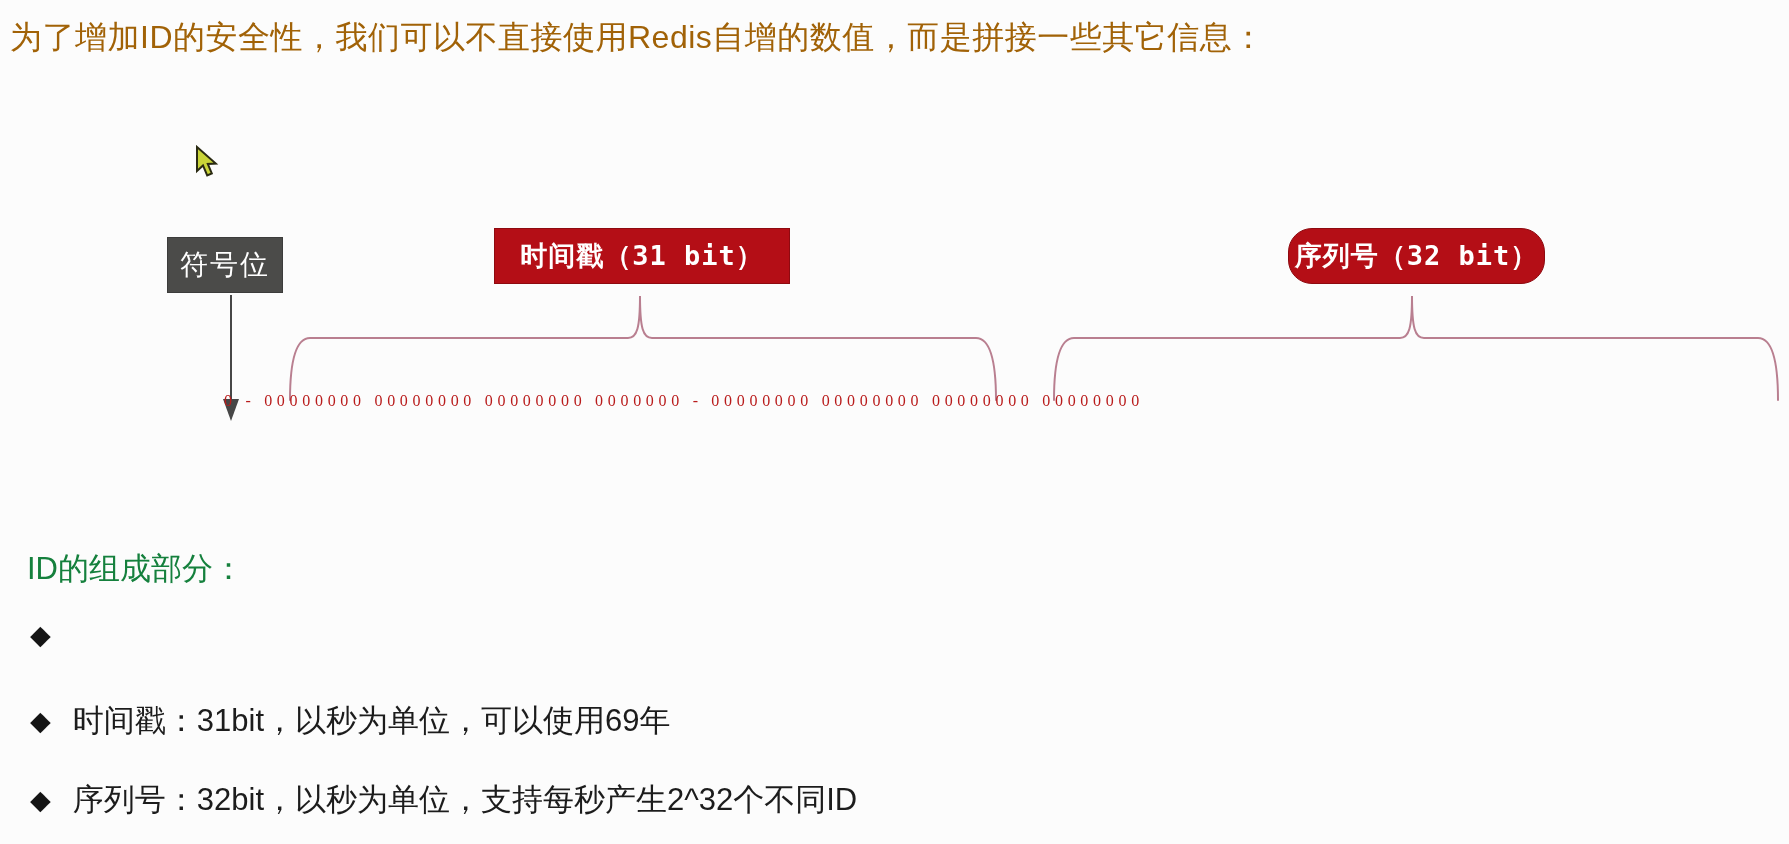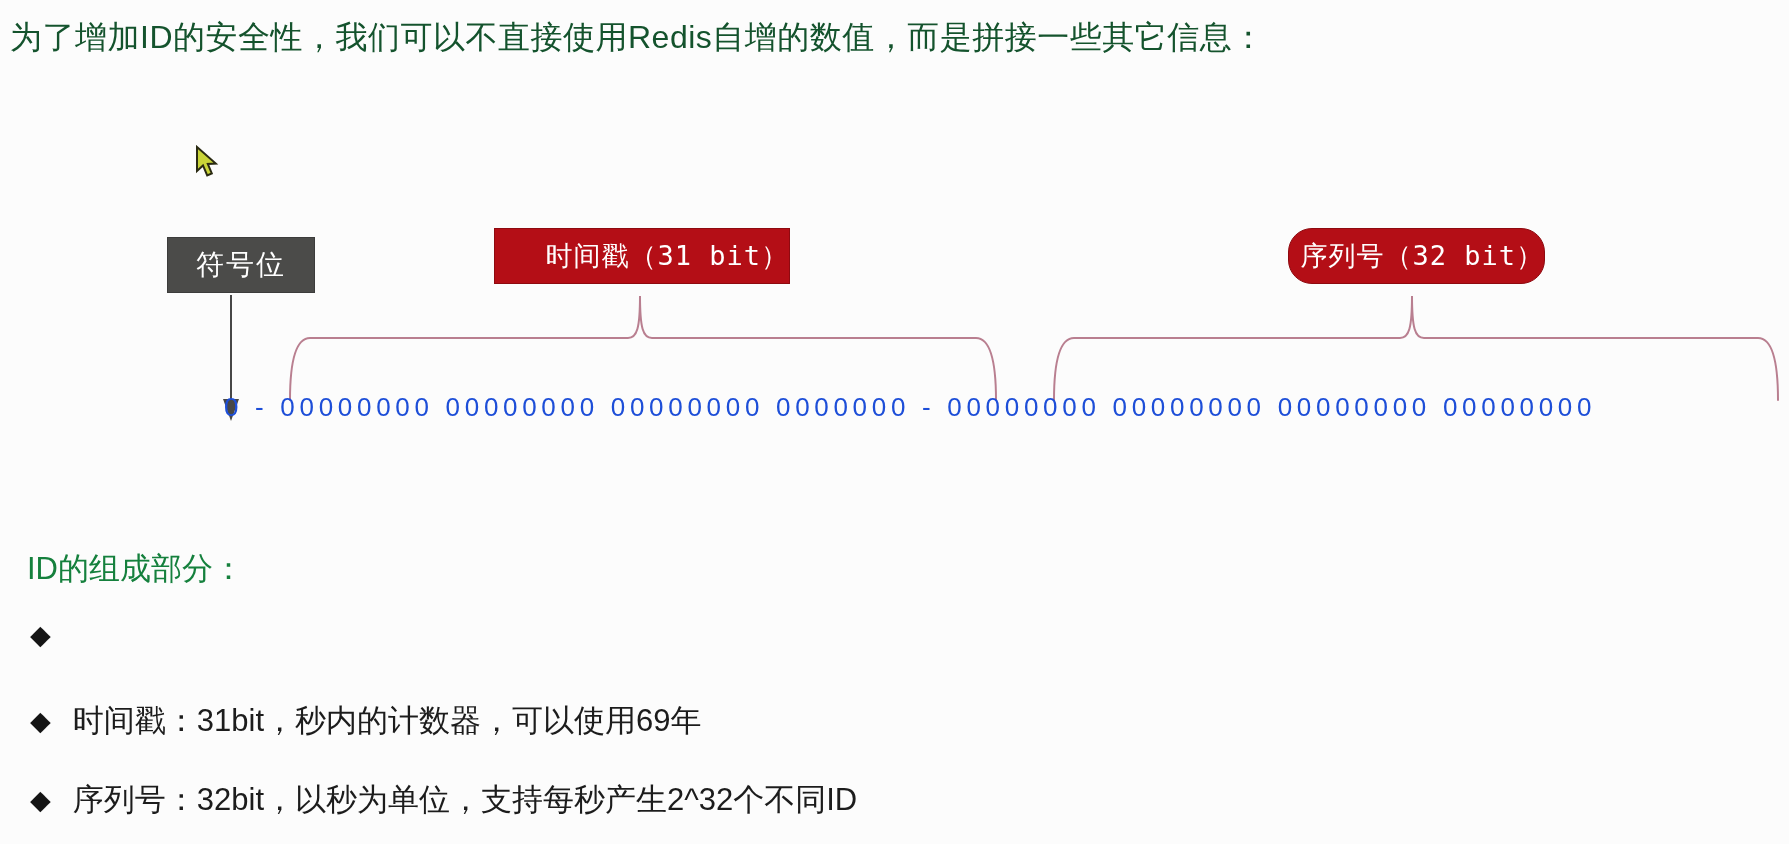"为了增加ID的安全性，我们可以不直接使用Redis自增的数值，而是拼接一些其它信" .title { color: #14532d -> #a16207 }
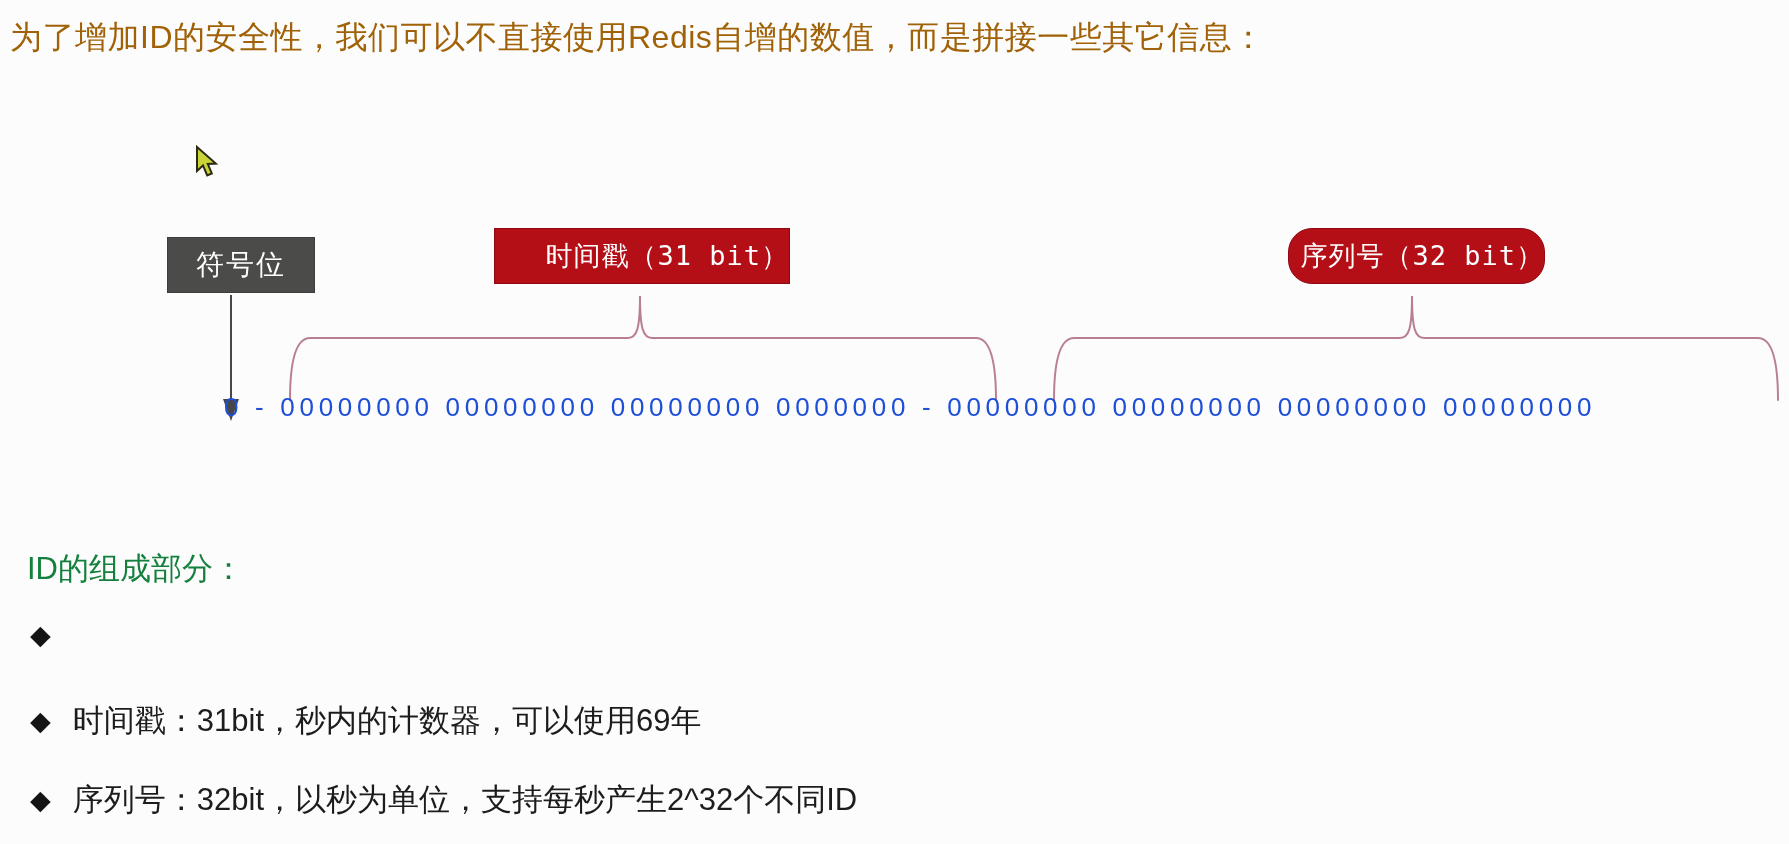"符号位" .sign-box { width: 148px -> 116px }
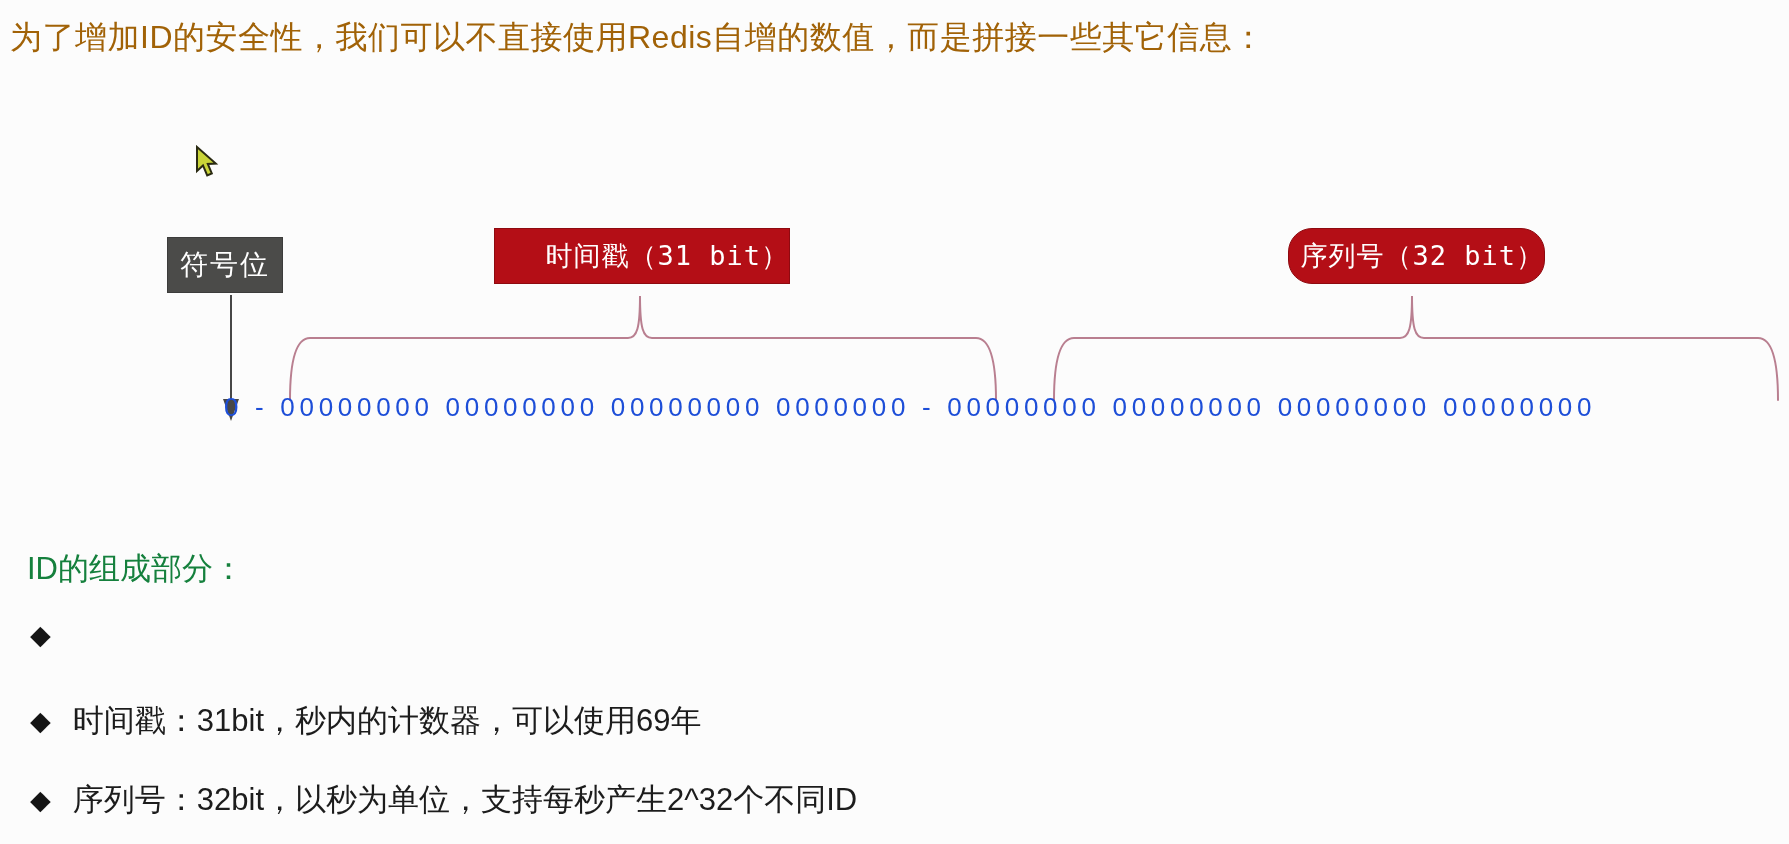"时间戳（31 bit）" .red-box { font-weight: normal -> bold; justify-content: flex-end -> none }
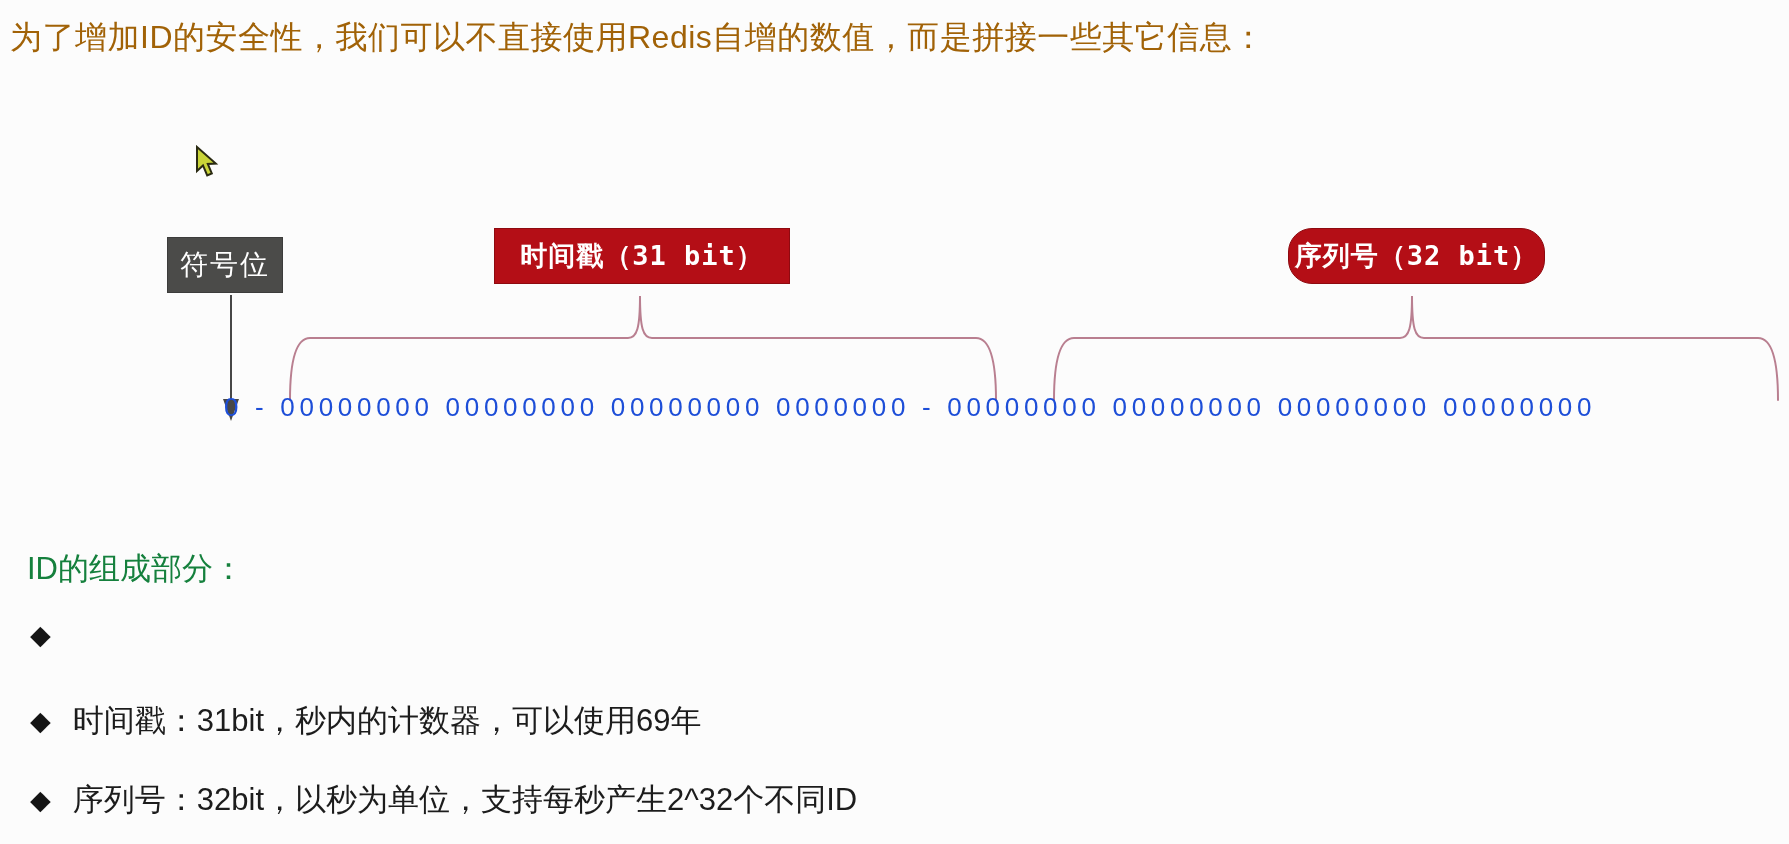"0 - 00000000 00000000 00000000" .bits { color: #1d4ed8 -> #b91c1c; font-family: Liberation Sans, sans-serif -> Liberation Serif, serif; font-size: 26px -> 16px }
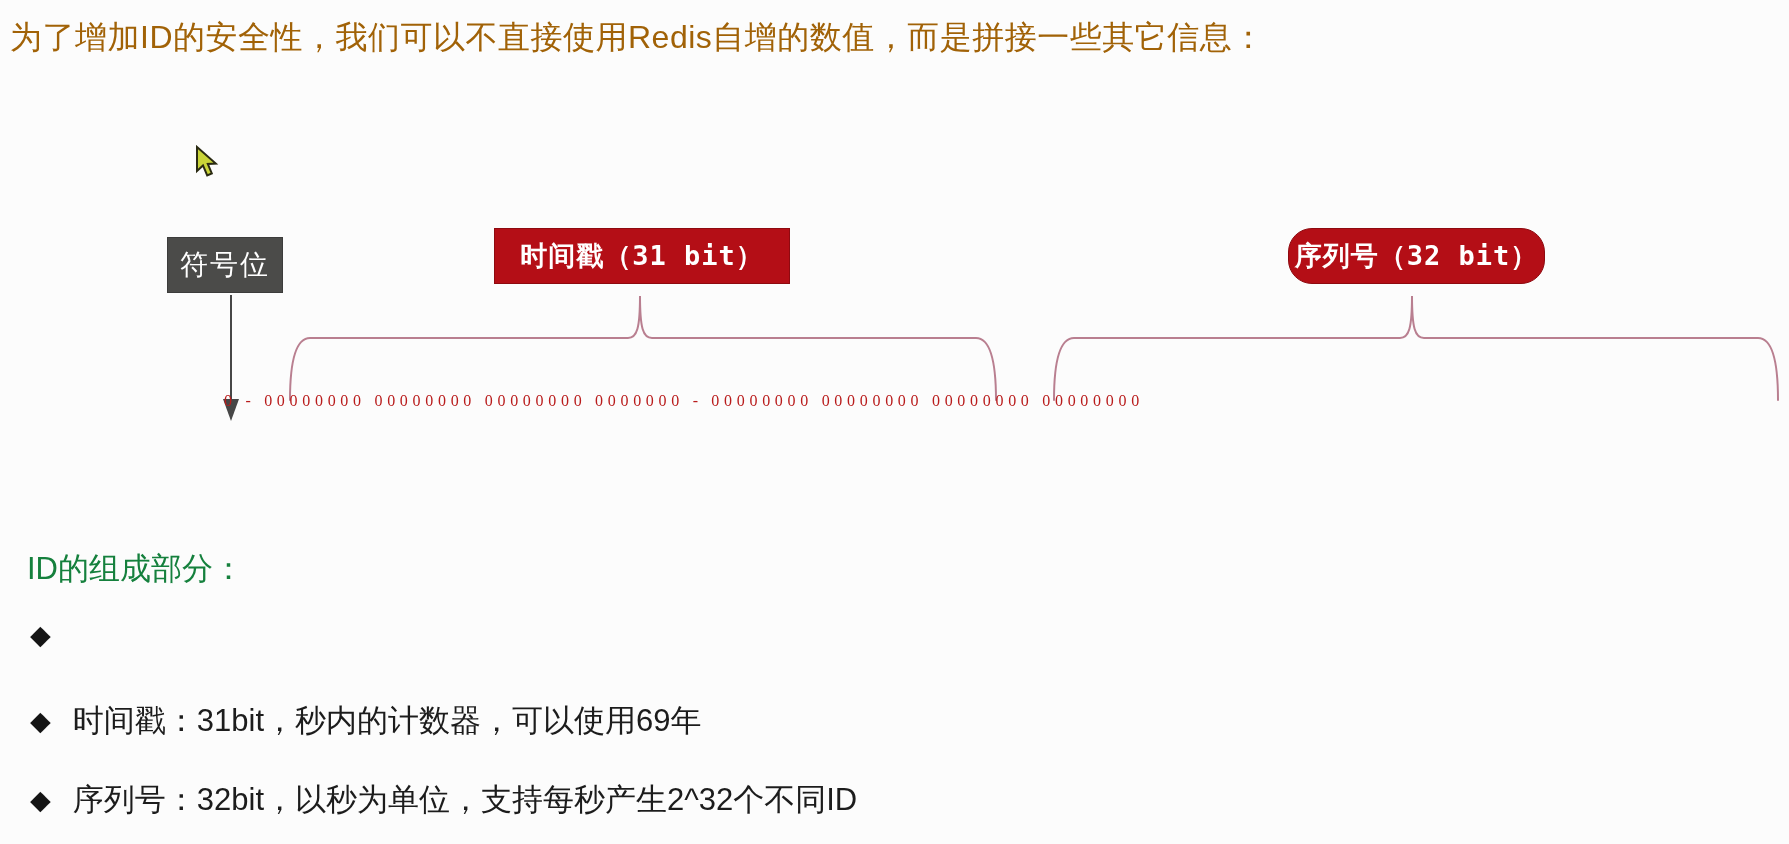"时间戳：31bit，秒内的计数器，可以使用69年" span { text: 秒内的计数器 -> 以秒为单位 }
